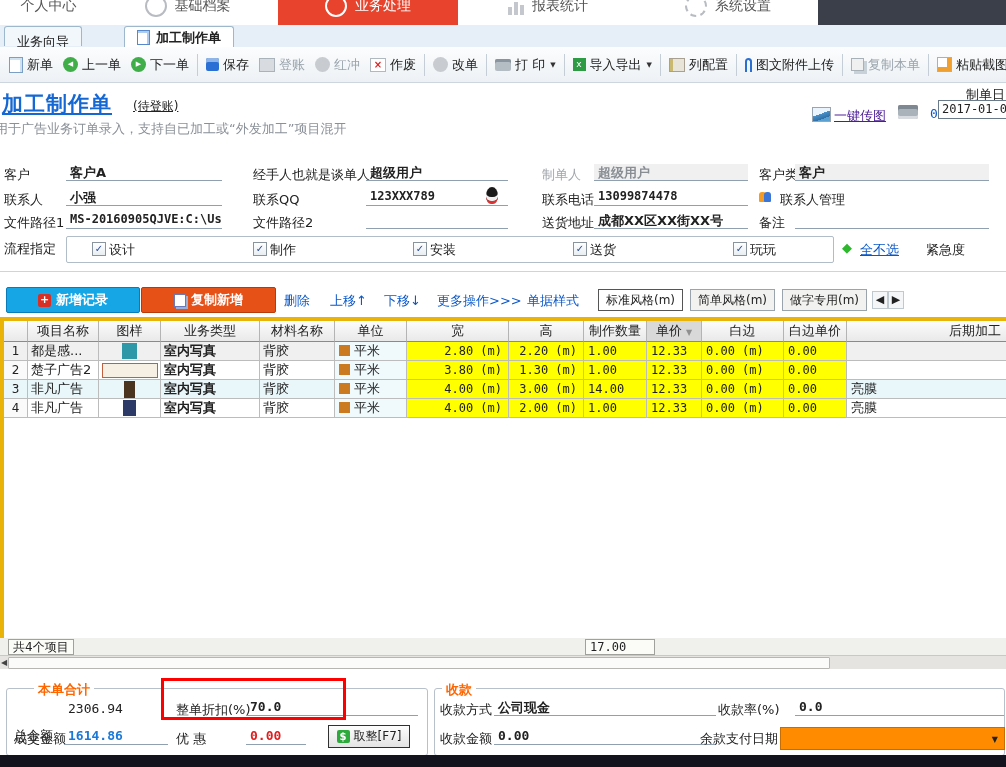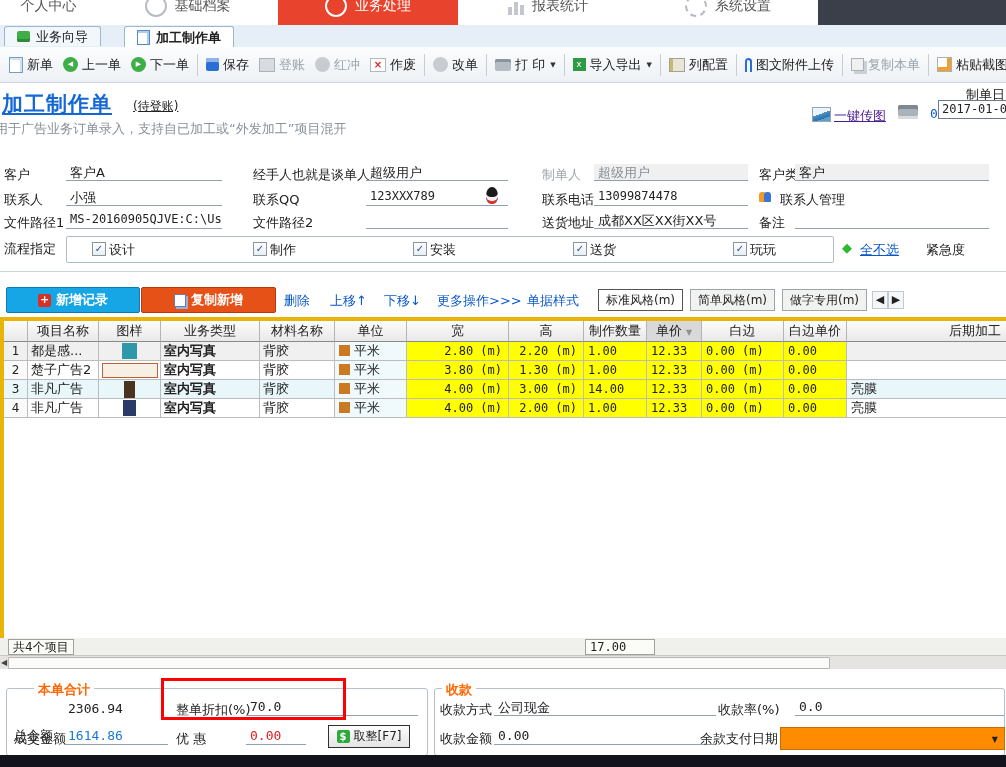"业务向导" div.vtab { flex-direction: none -> column }
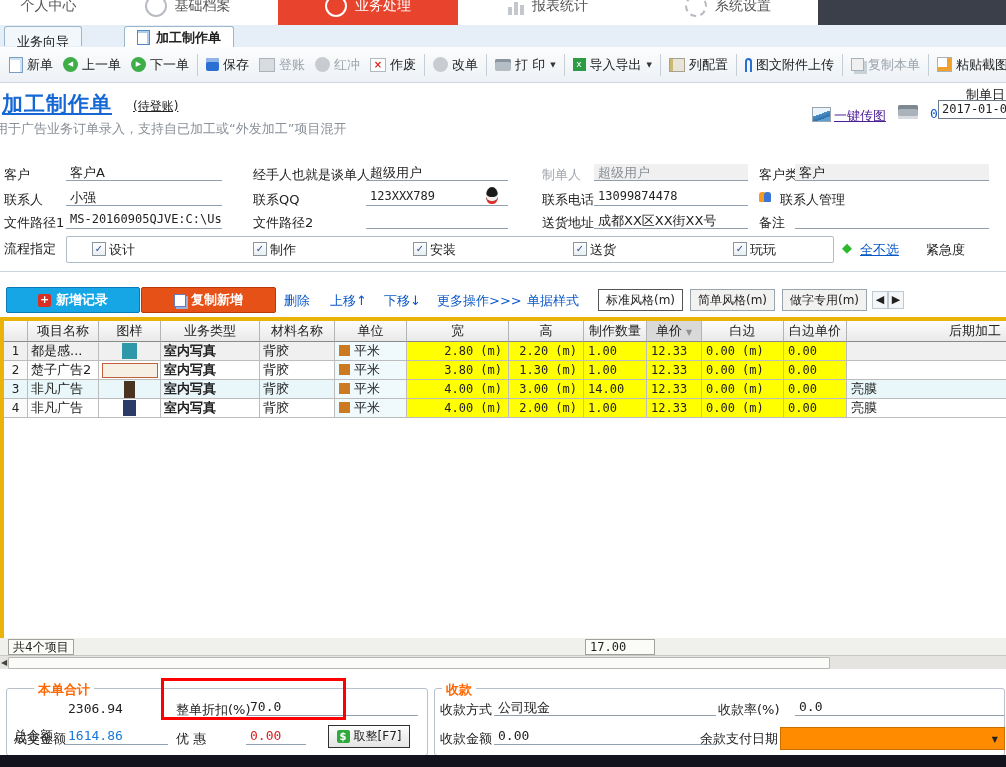"客户A" .fin { font-weight: none -> bold }
